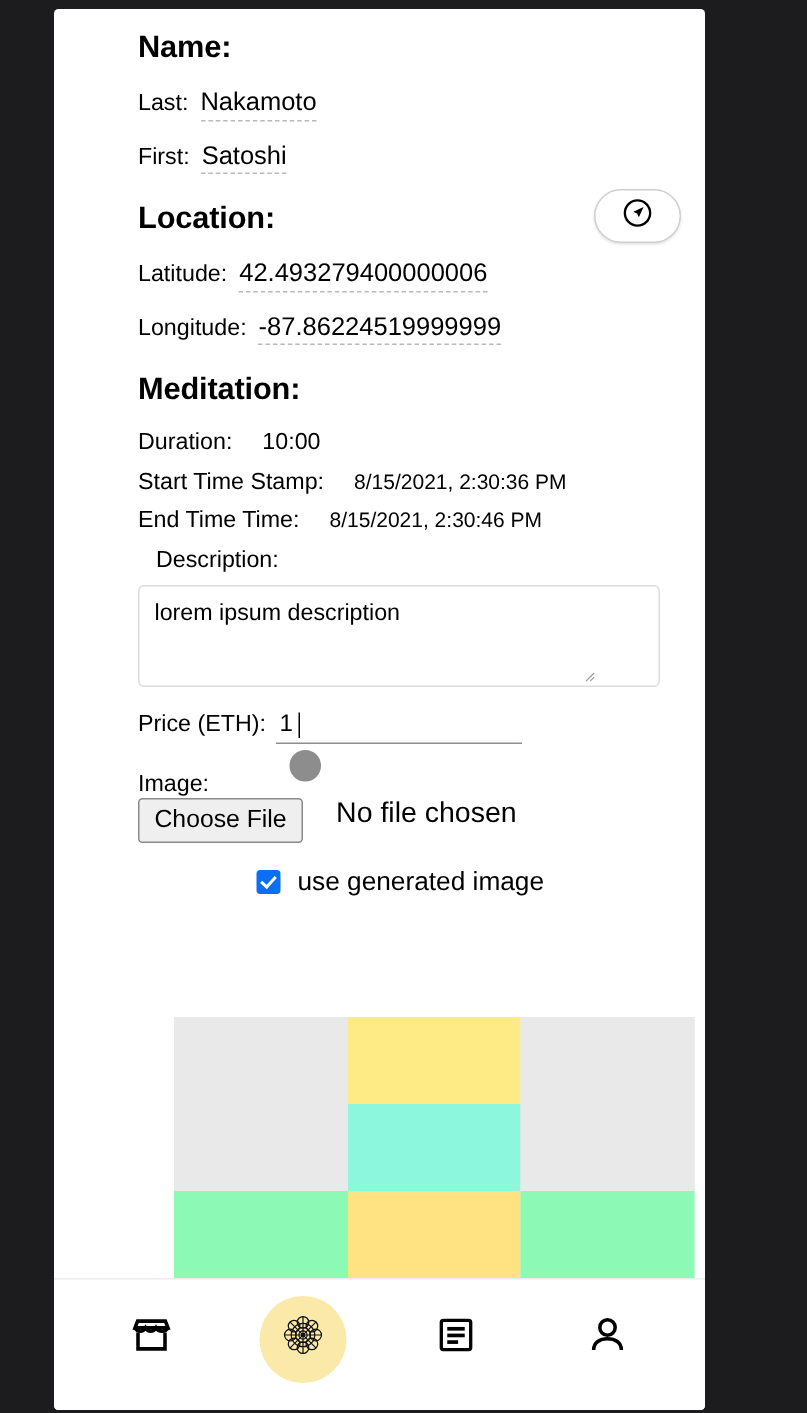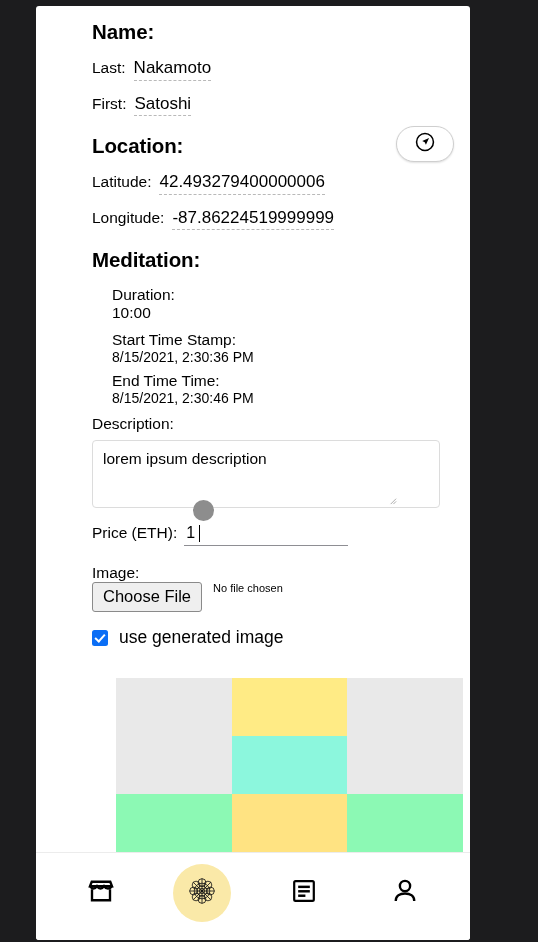"Duration:" .meditation-line { flex-direction: column -> none }
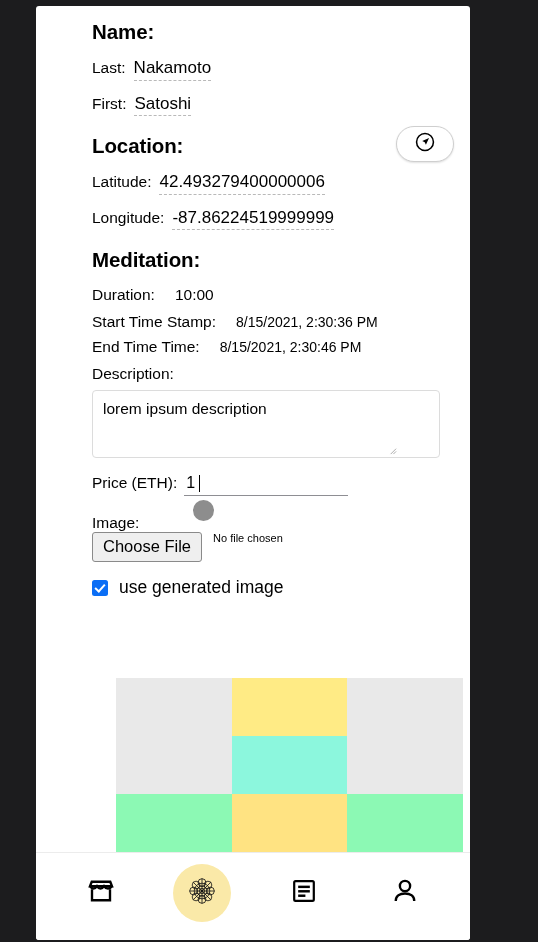"Description:" div.label-block { margin-left: none -> 12px }
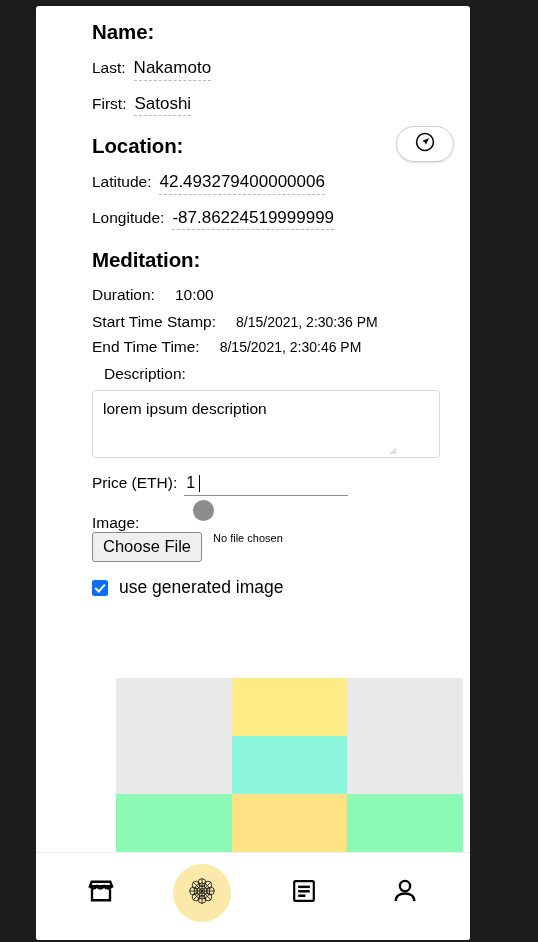"No file chosen" #file-status { font-size: 11px -> 19px; margin-left: 11px -> 22px }
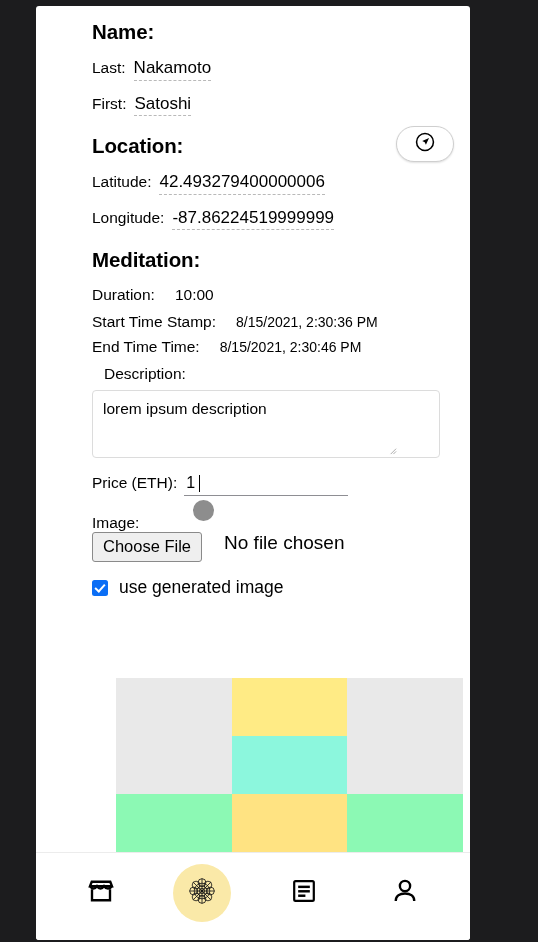"use generated image" .check-row { justify-content: none -> center }
